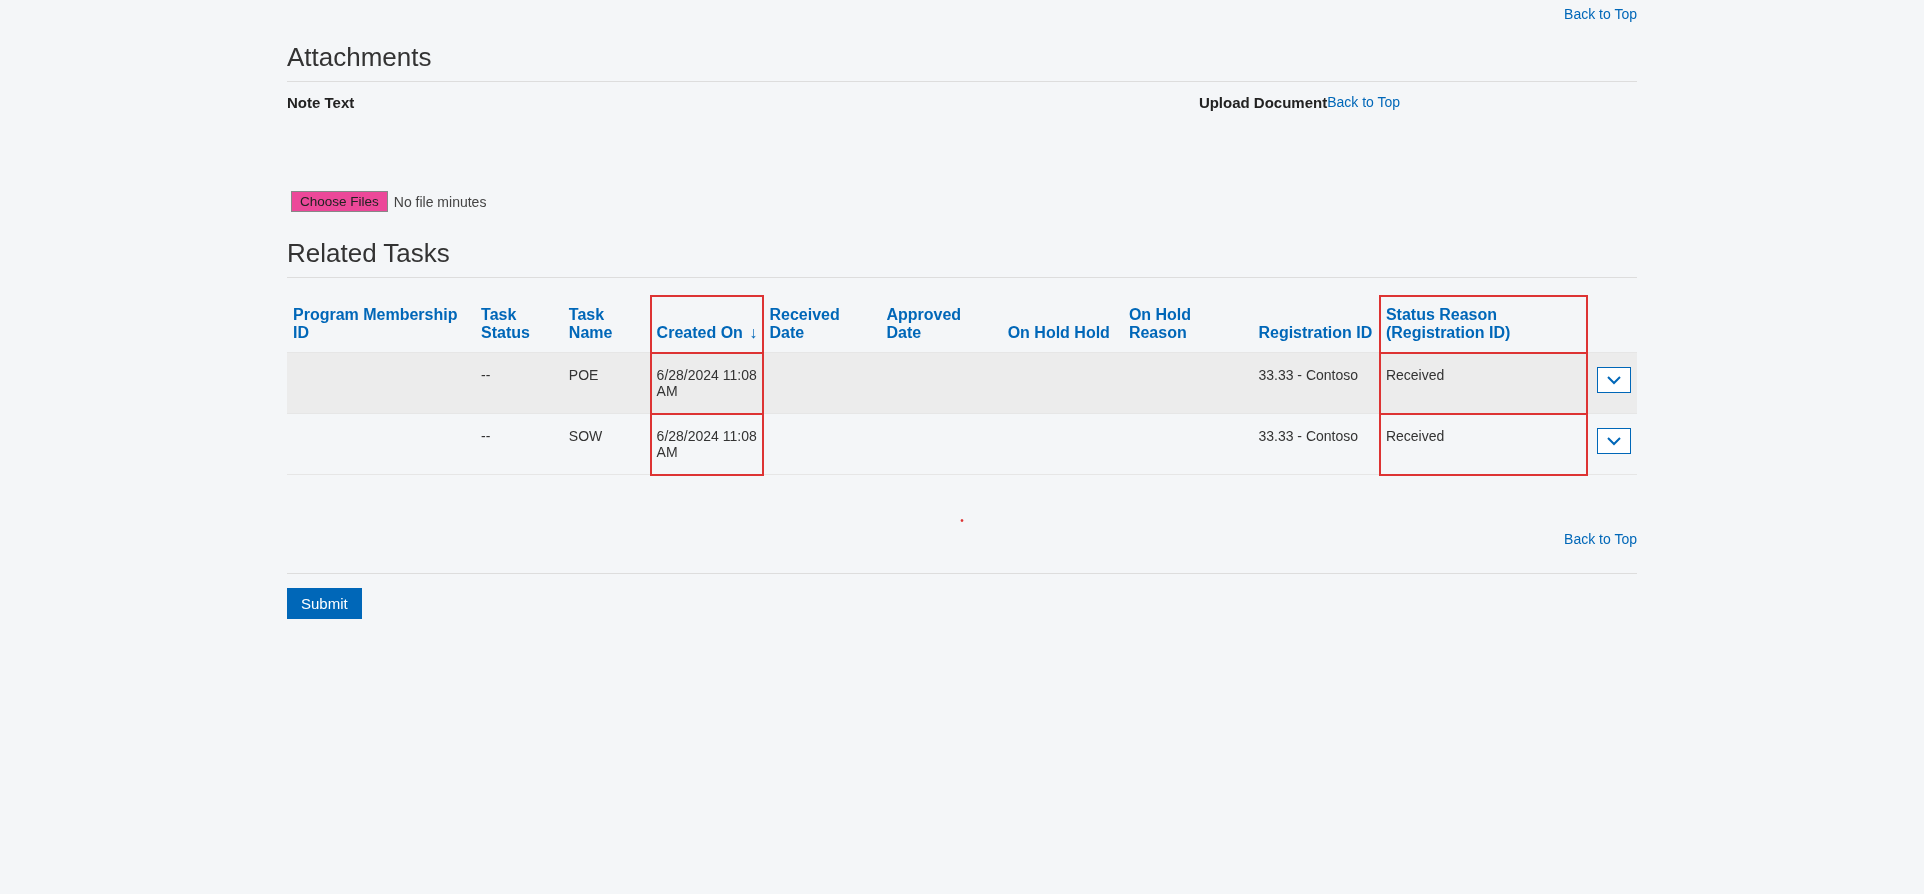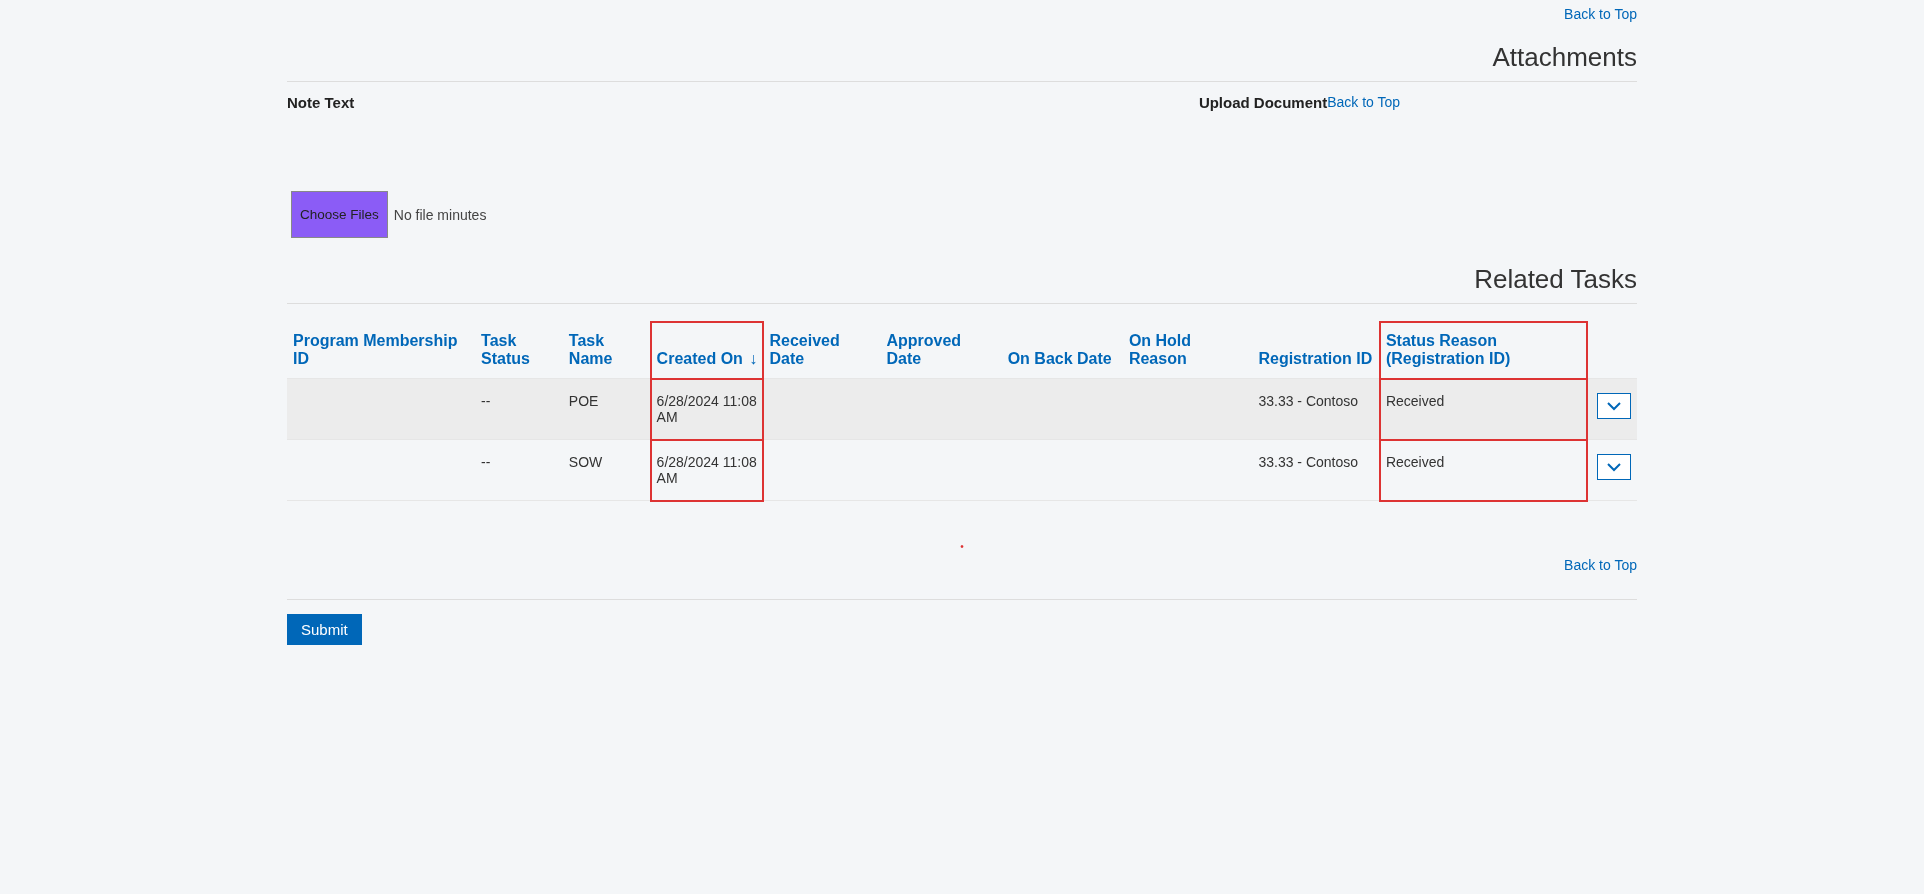"Attachments" h2.section-title { text-align: right -> none }
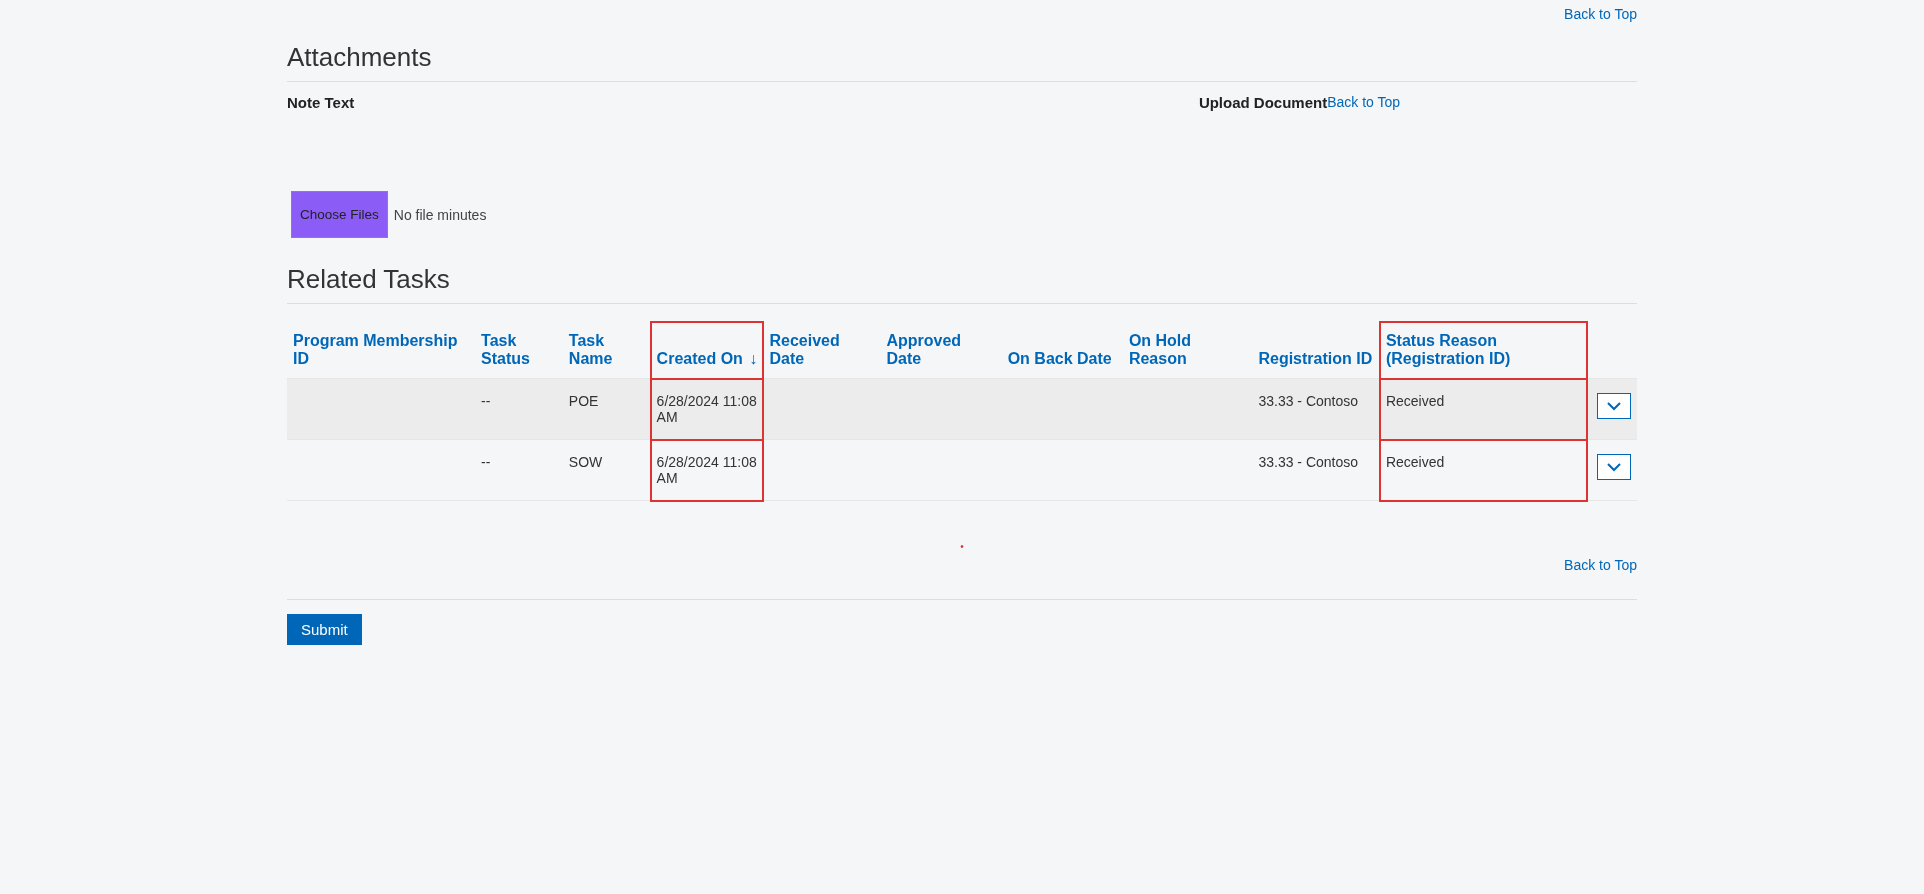"Choose Files" .choose-files-btn { background: #8b5cf6 -> #ec4899; padding: 15px 8px -> 2px 8px }
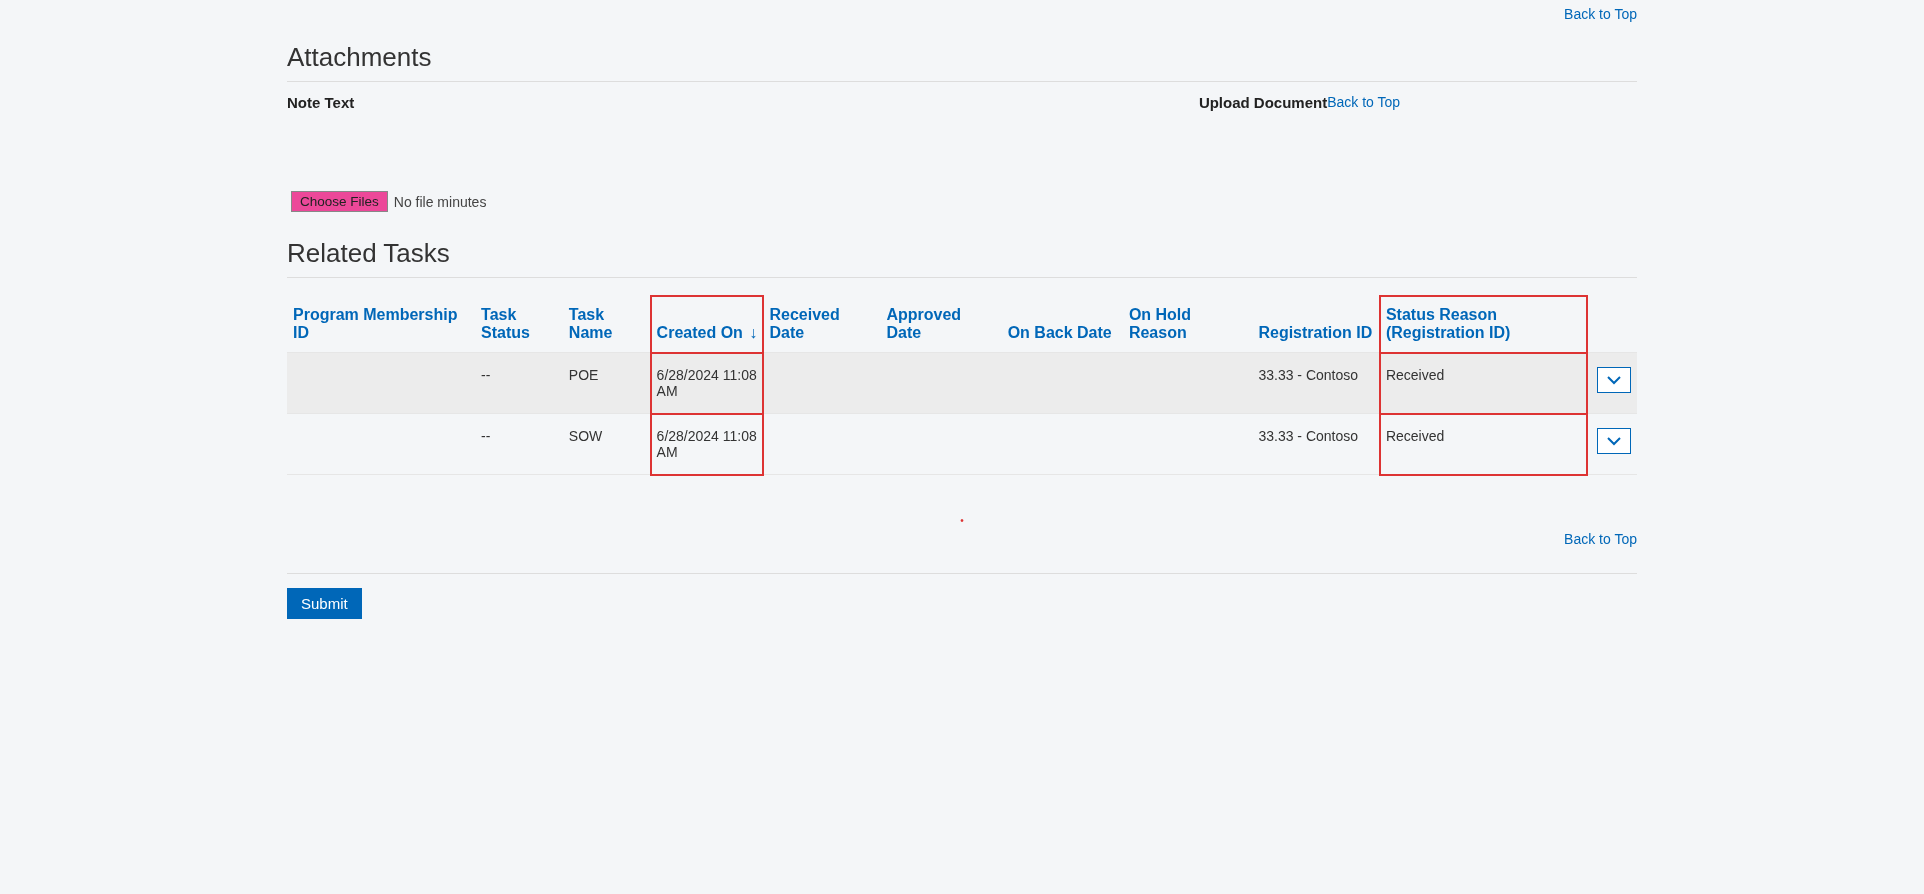"On Back Date" th.col-onhold-date { text: Back Date -> Hold Hold }
